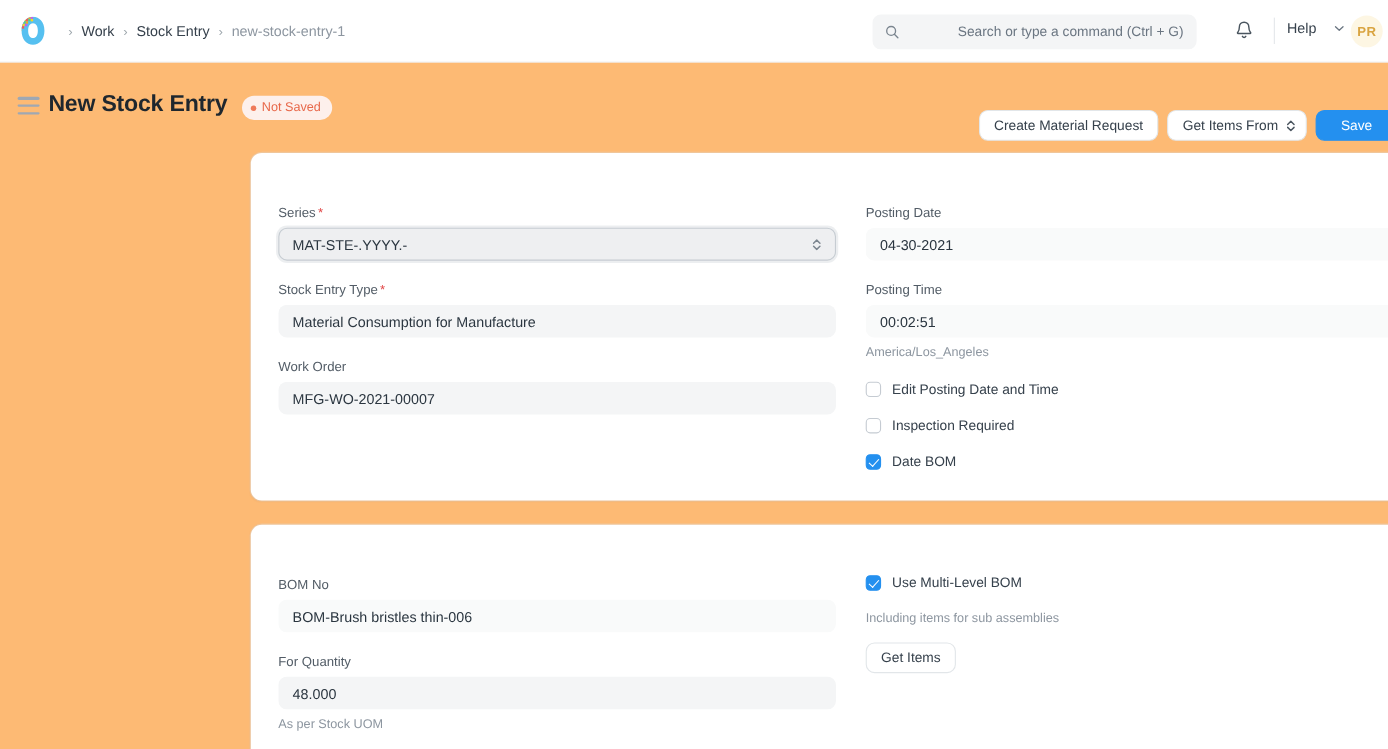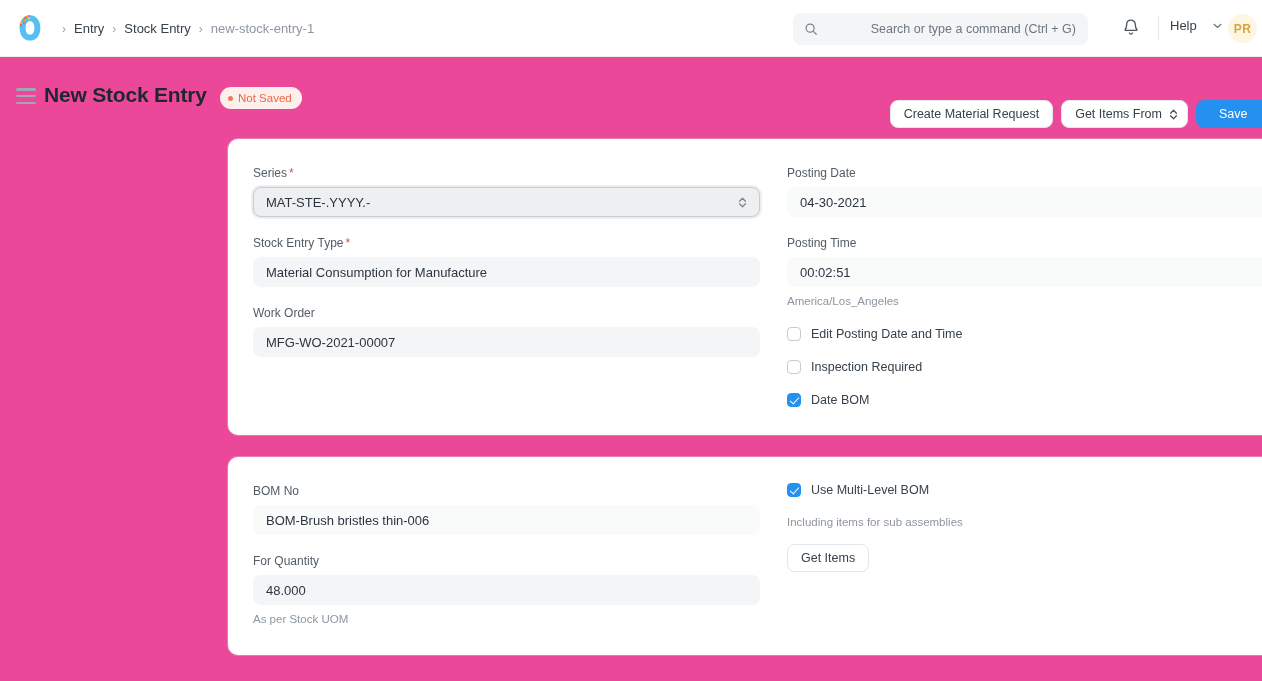"Entry" a.bc-link { text: Entry -> Work }
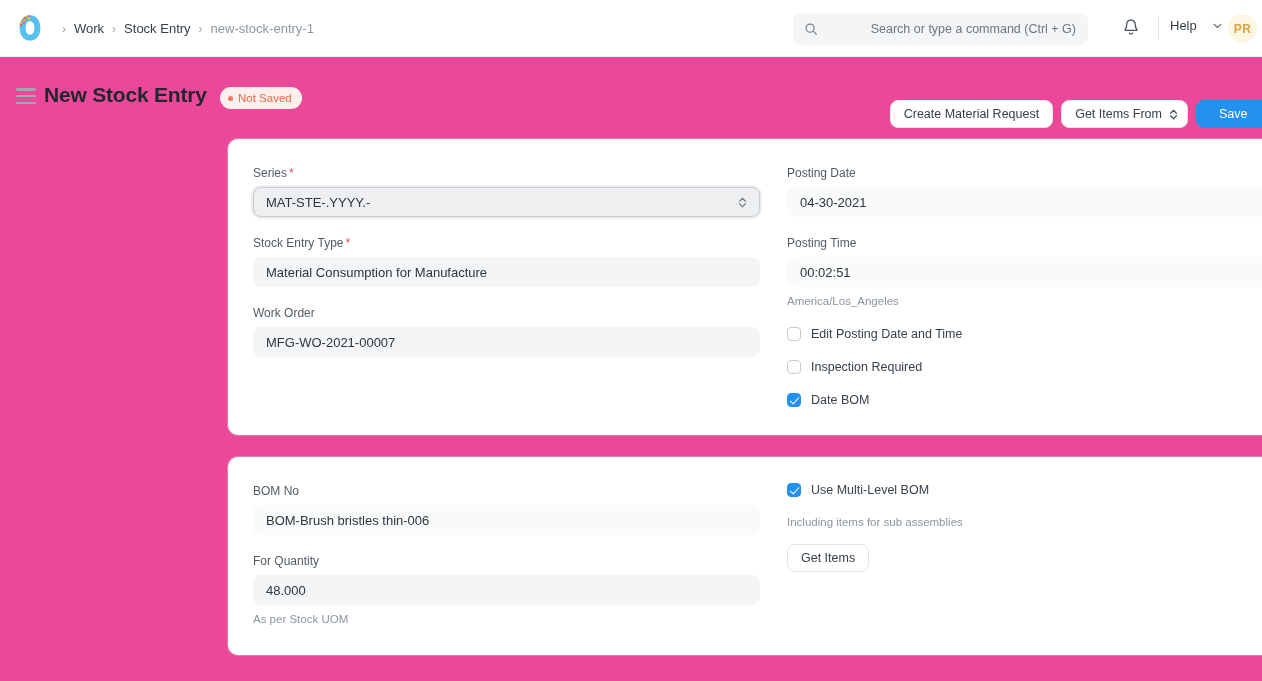"New Stock Entry" .page-body { background: #ec4899 -> #fdba74 }
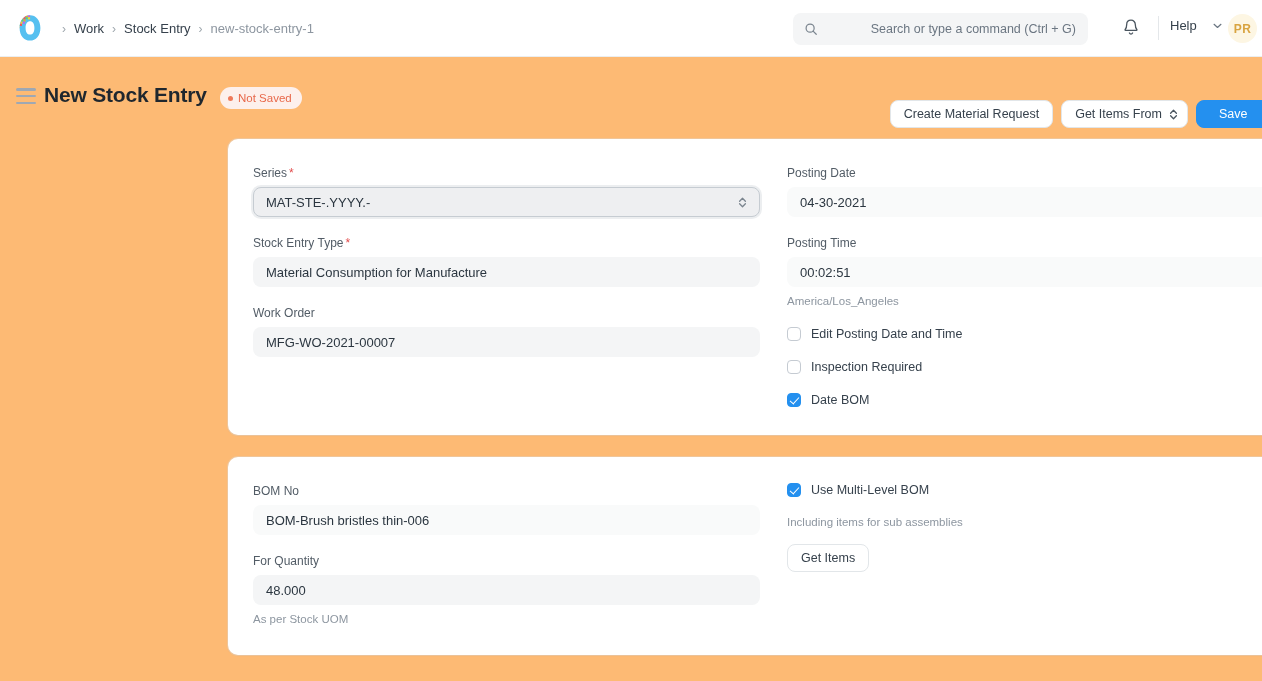"Series *" .col { margin-top: none -> 20px }
